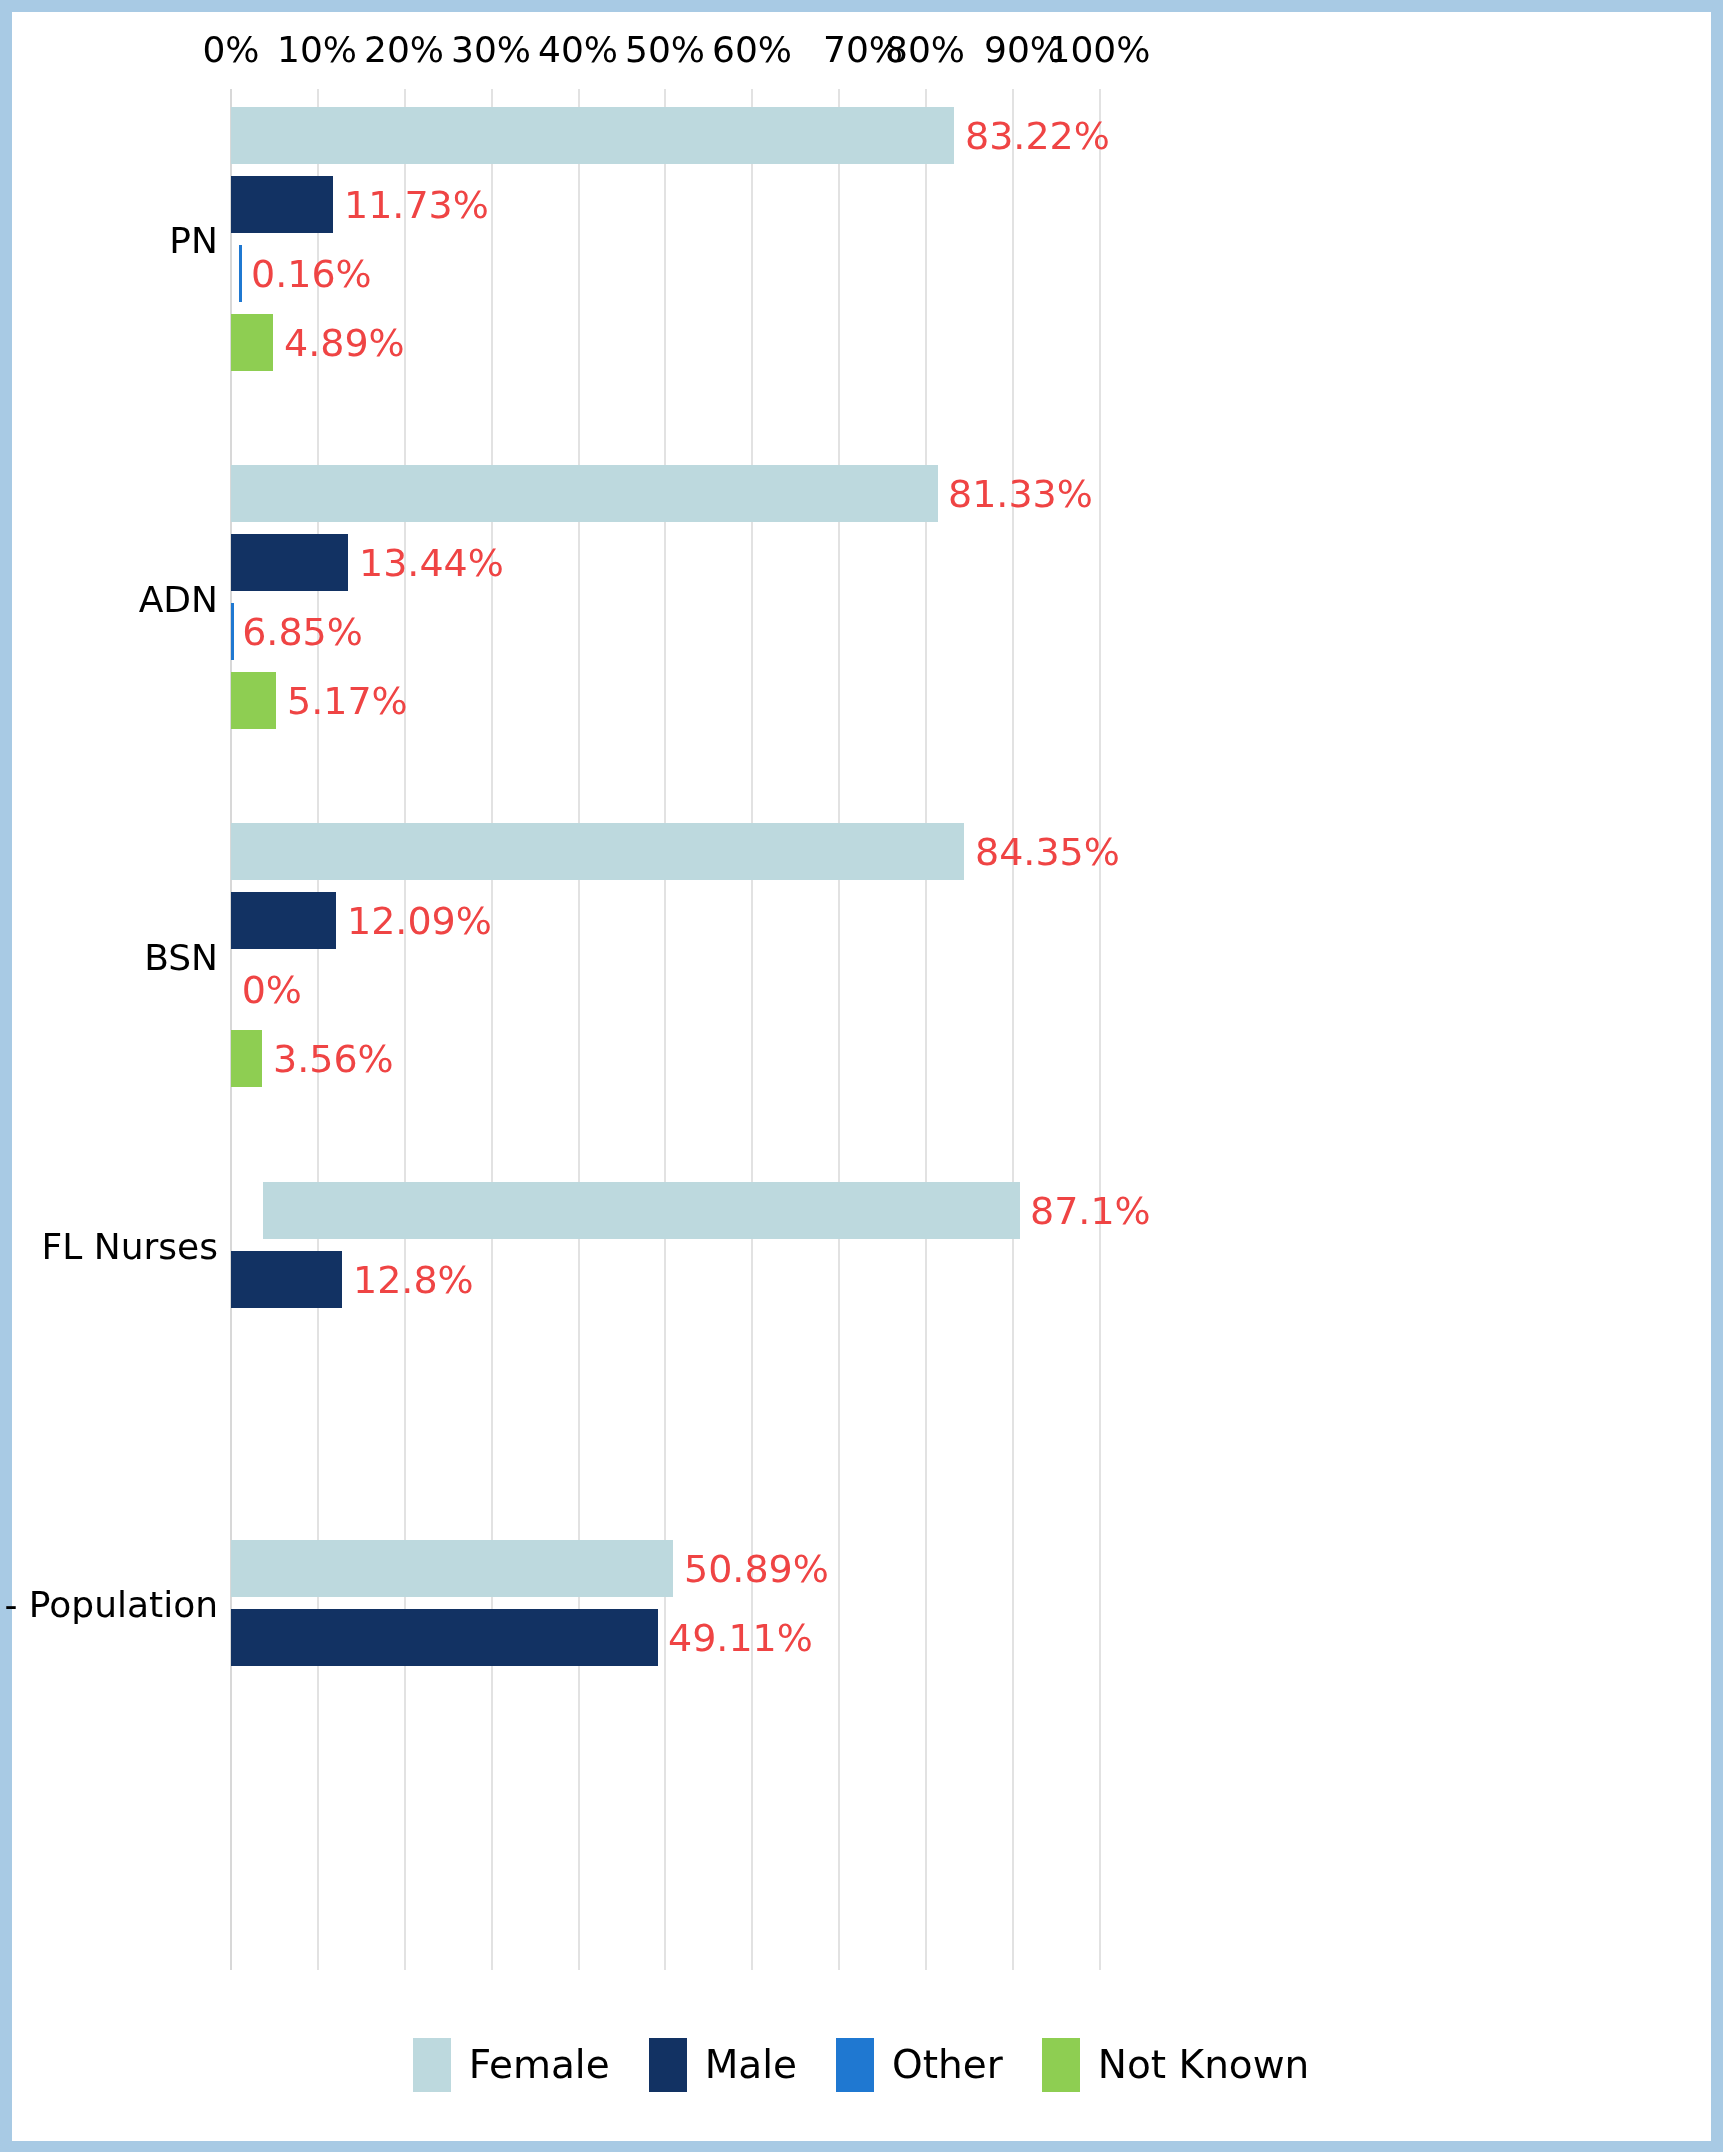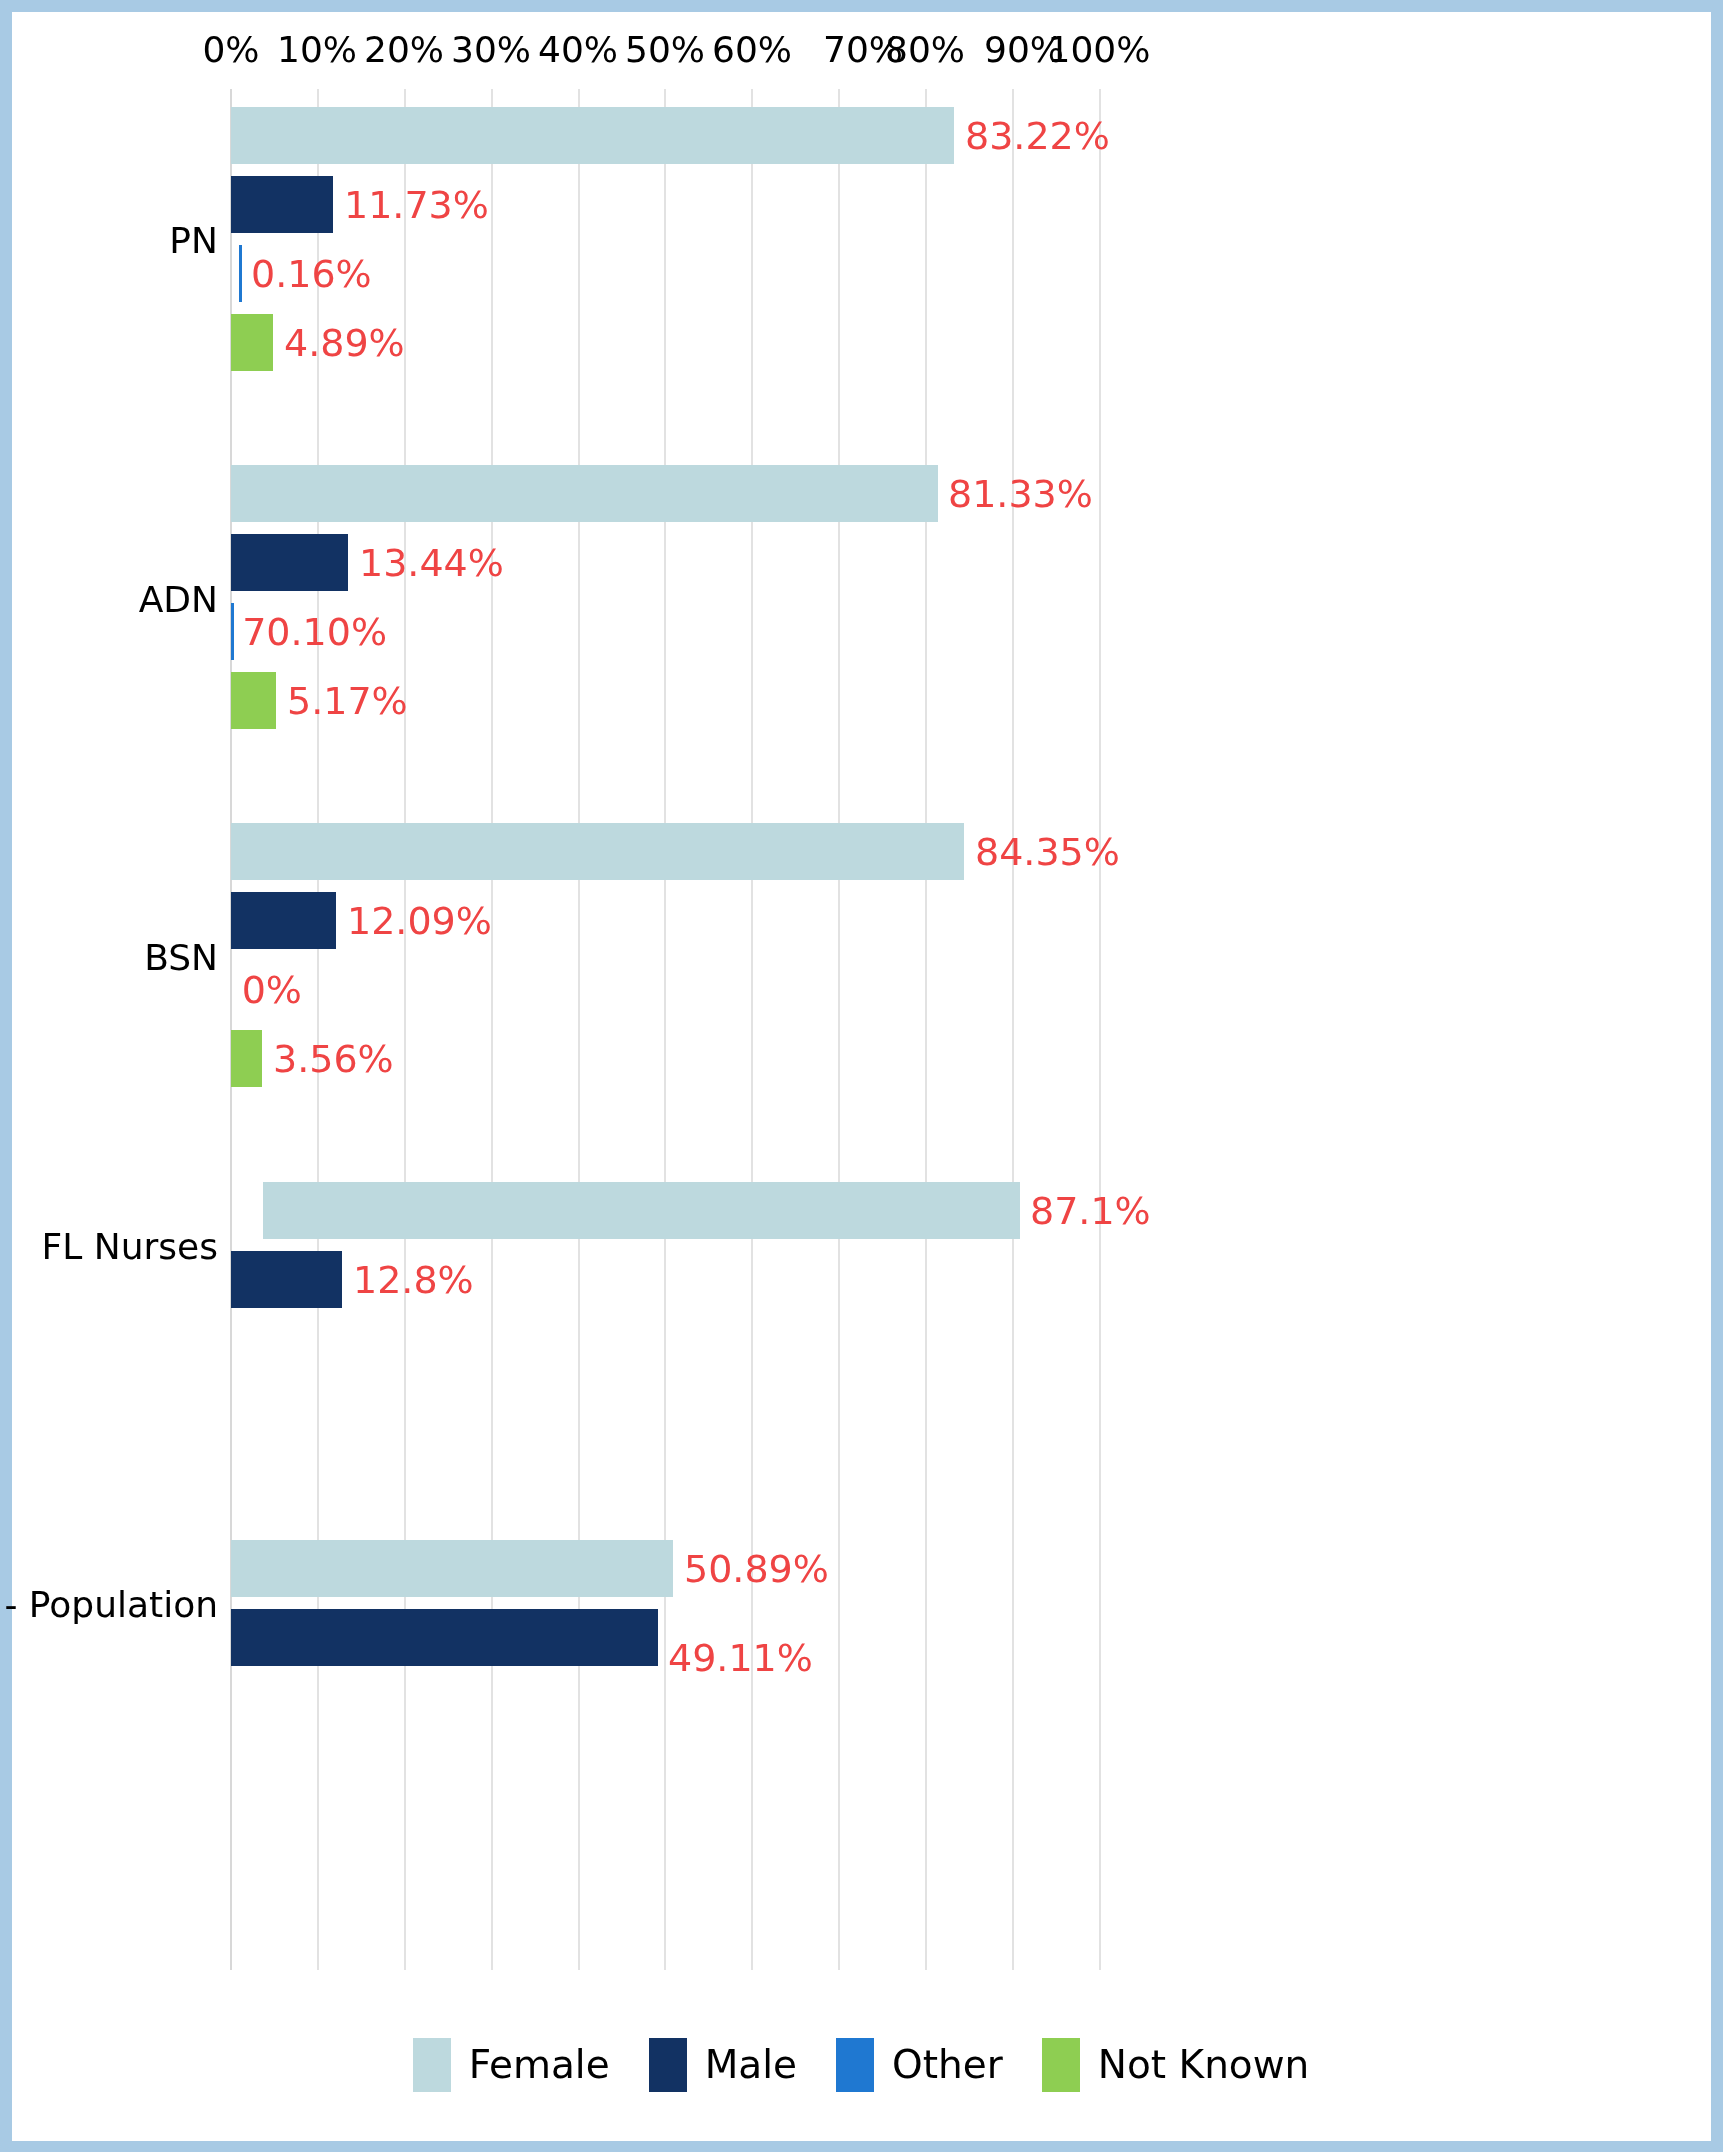"70.10%" div.bar-value { text: 70.10% -> 6.85% }
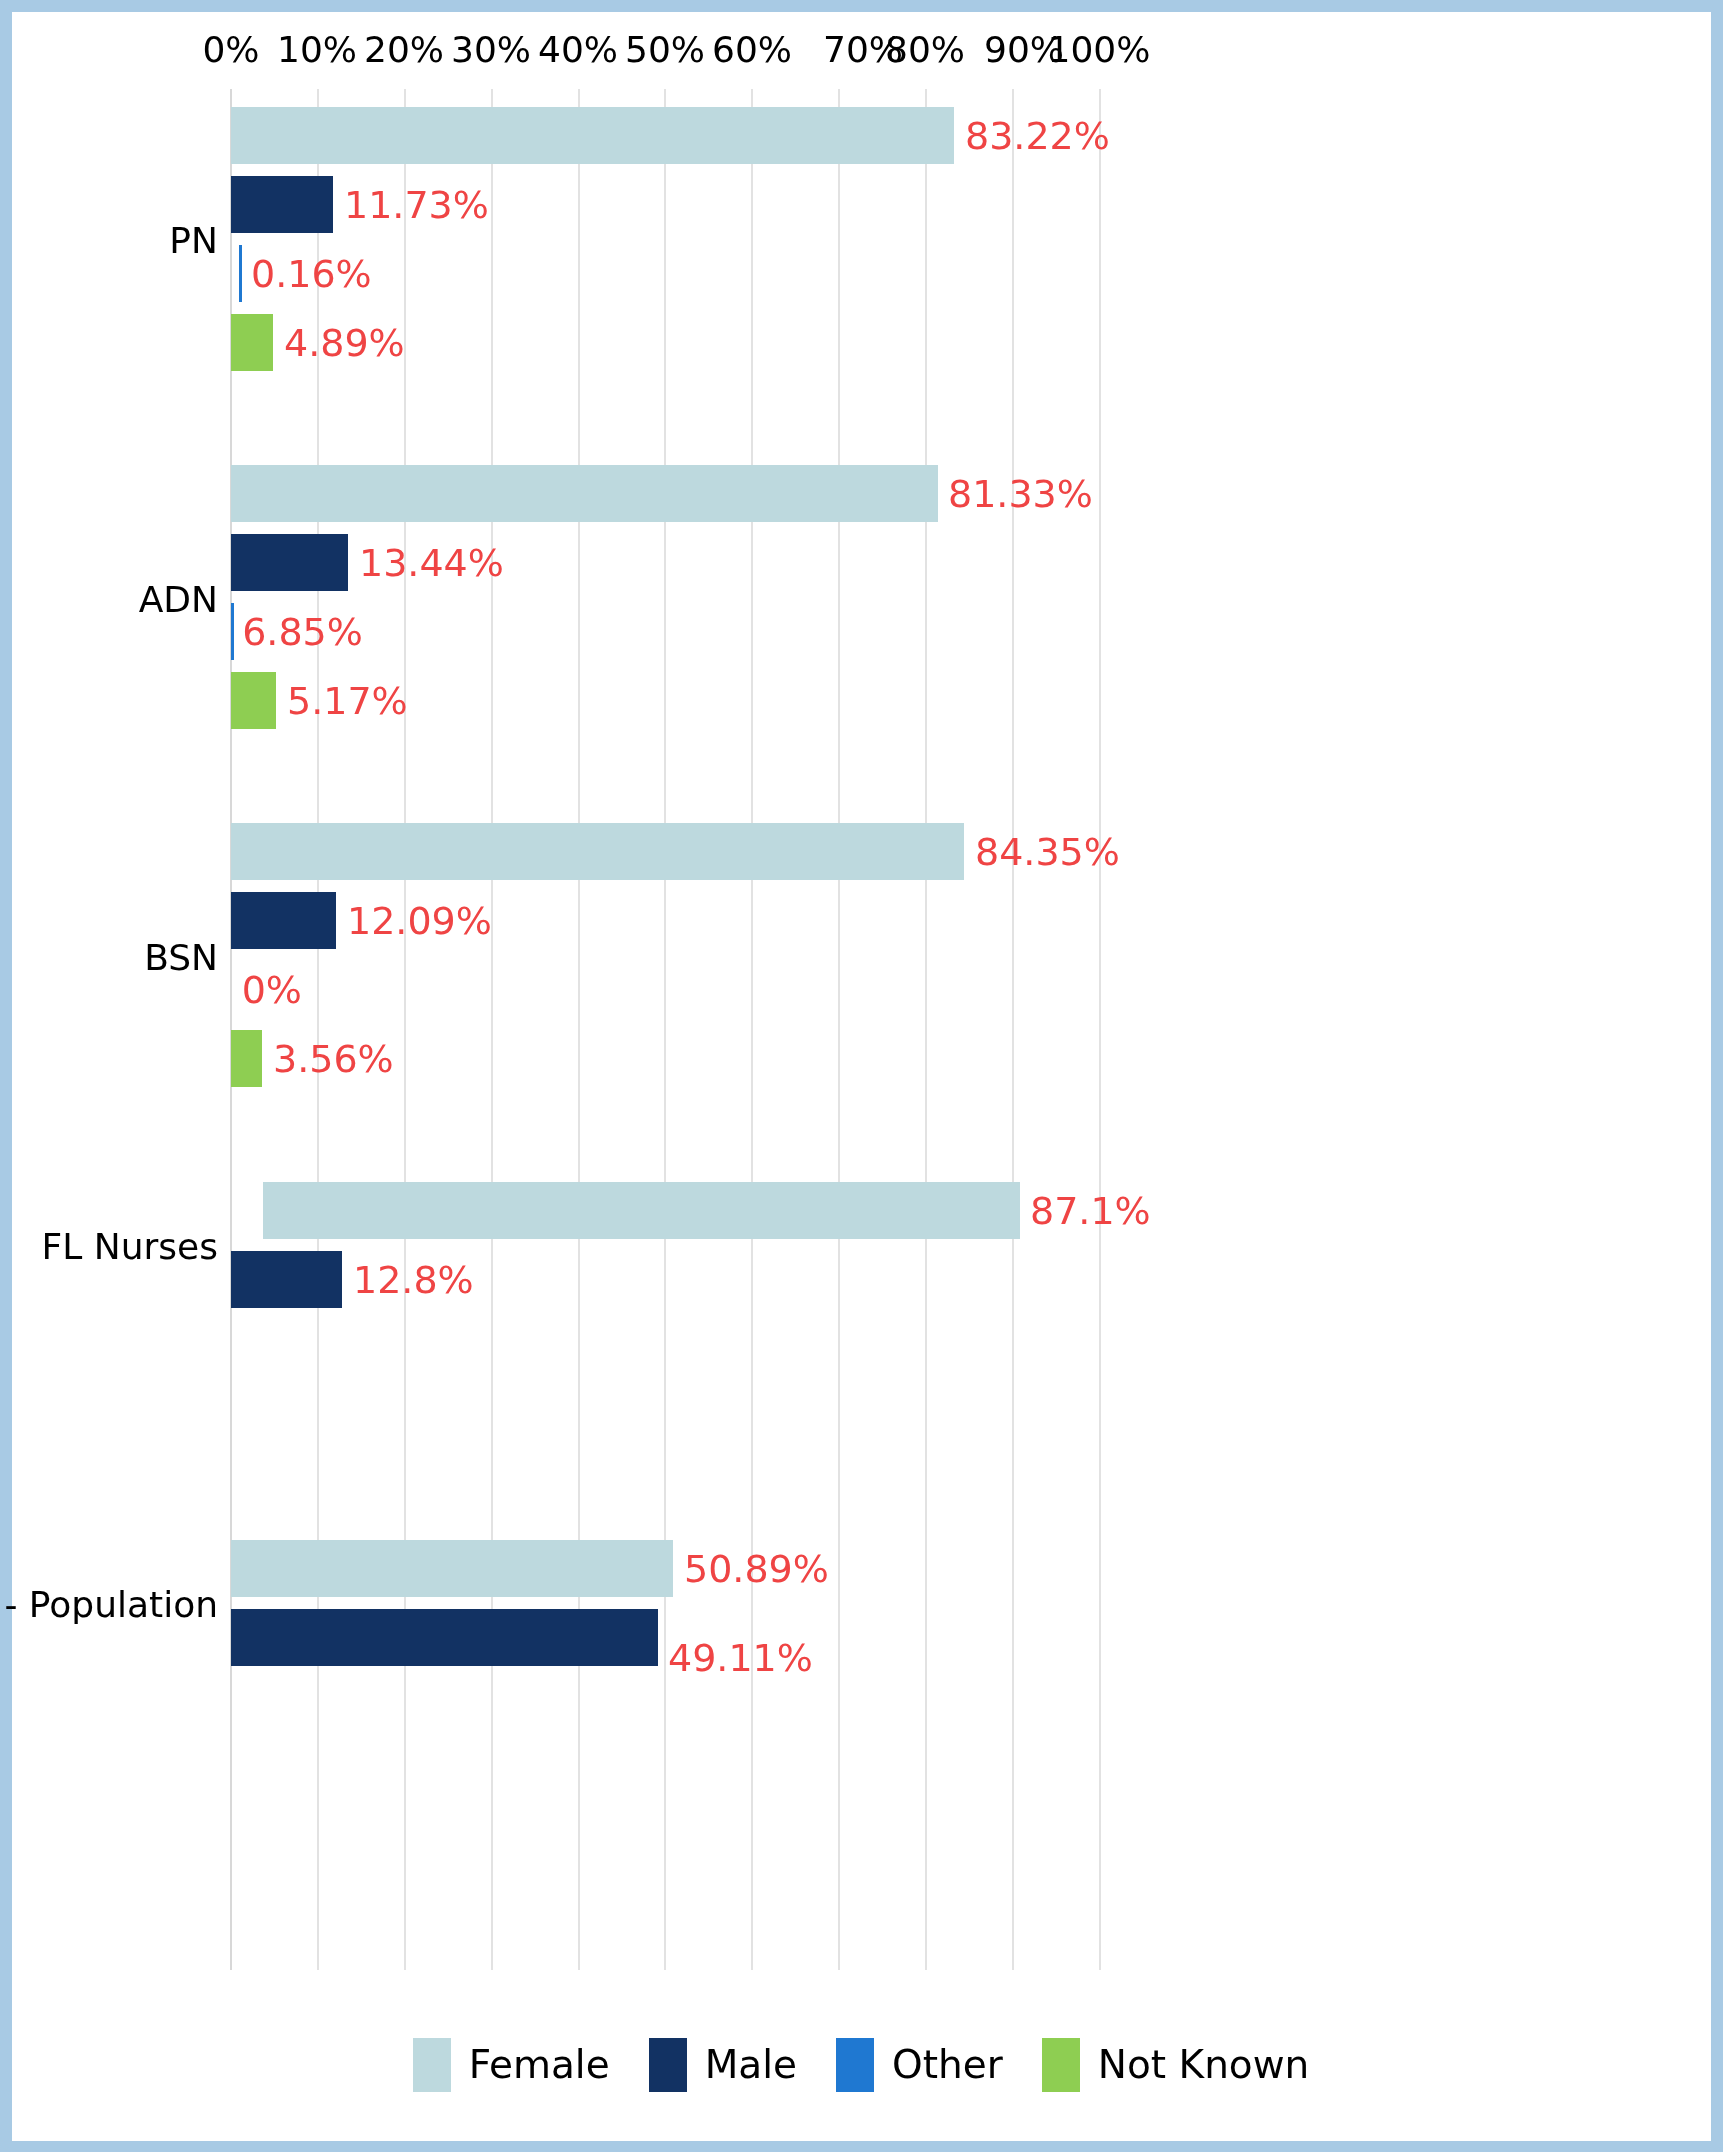"49.11%" div.bar-value { margin-top: 20px -> none }
